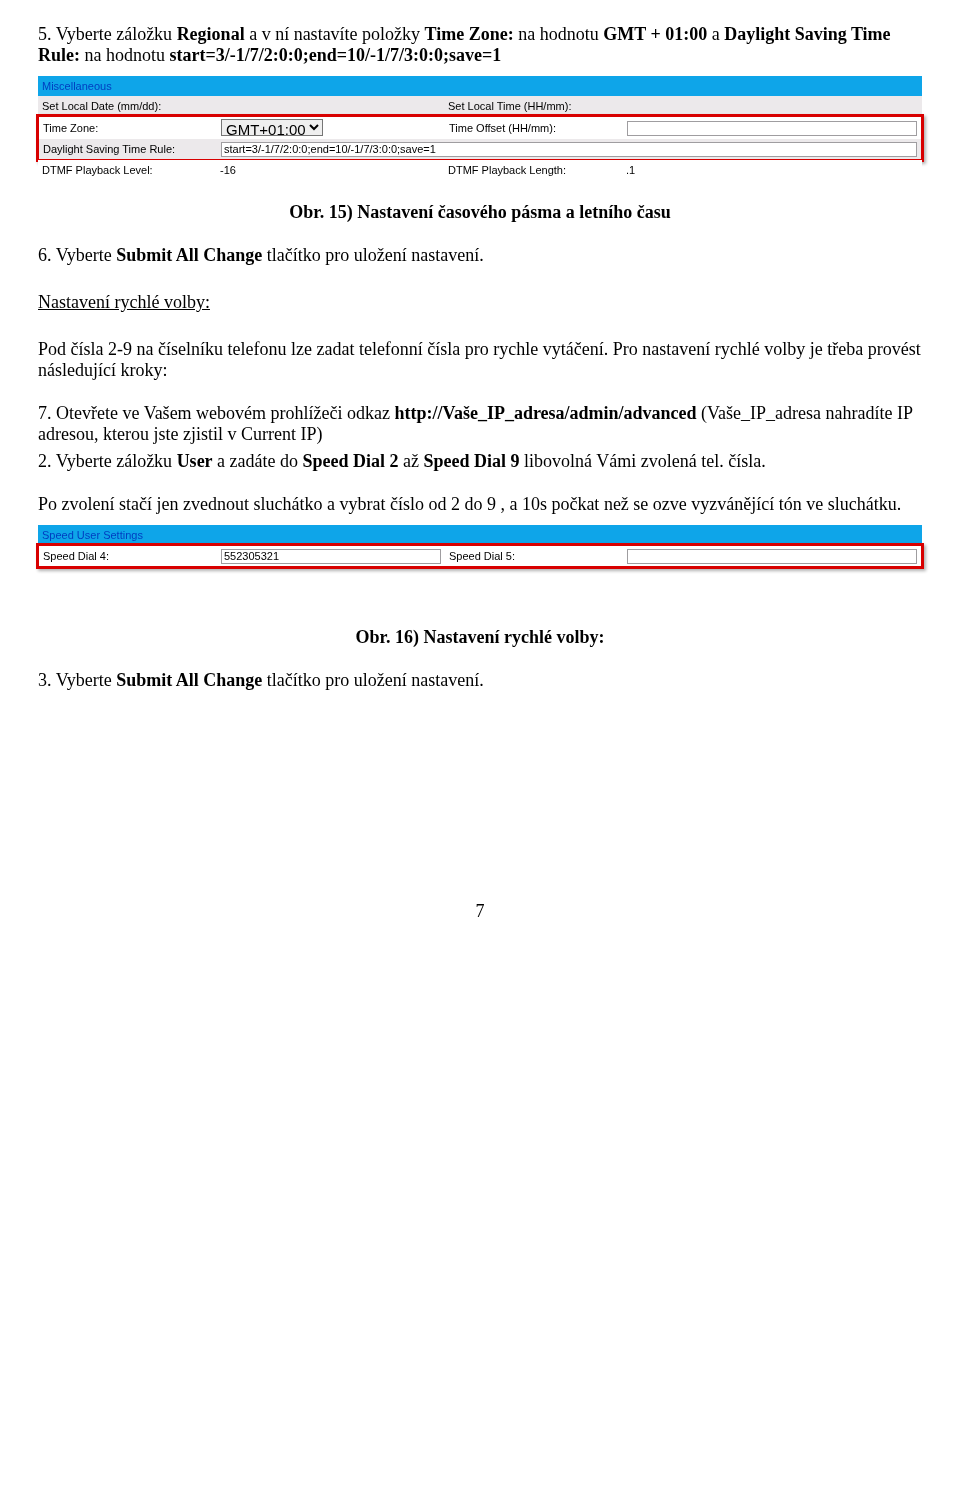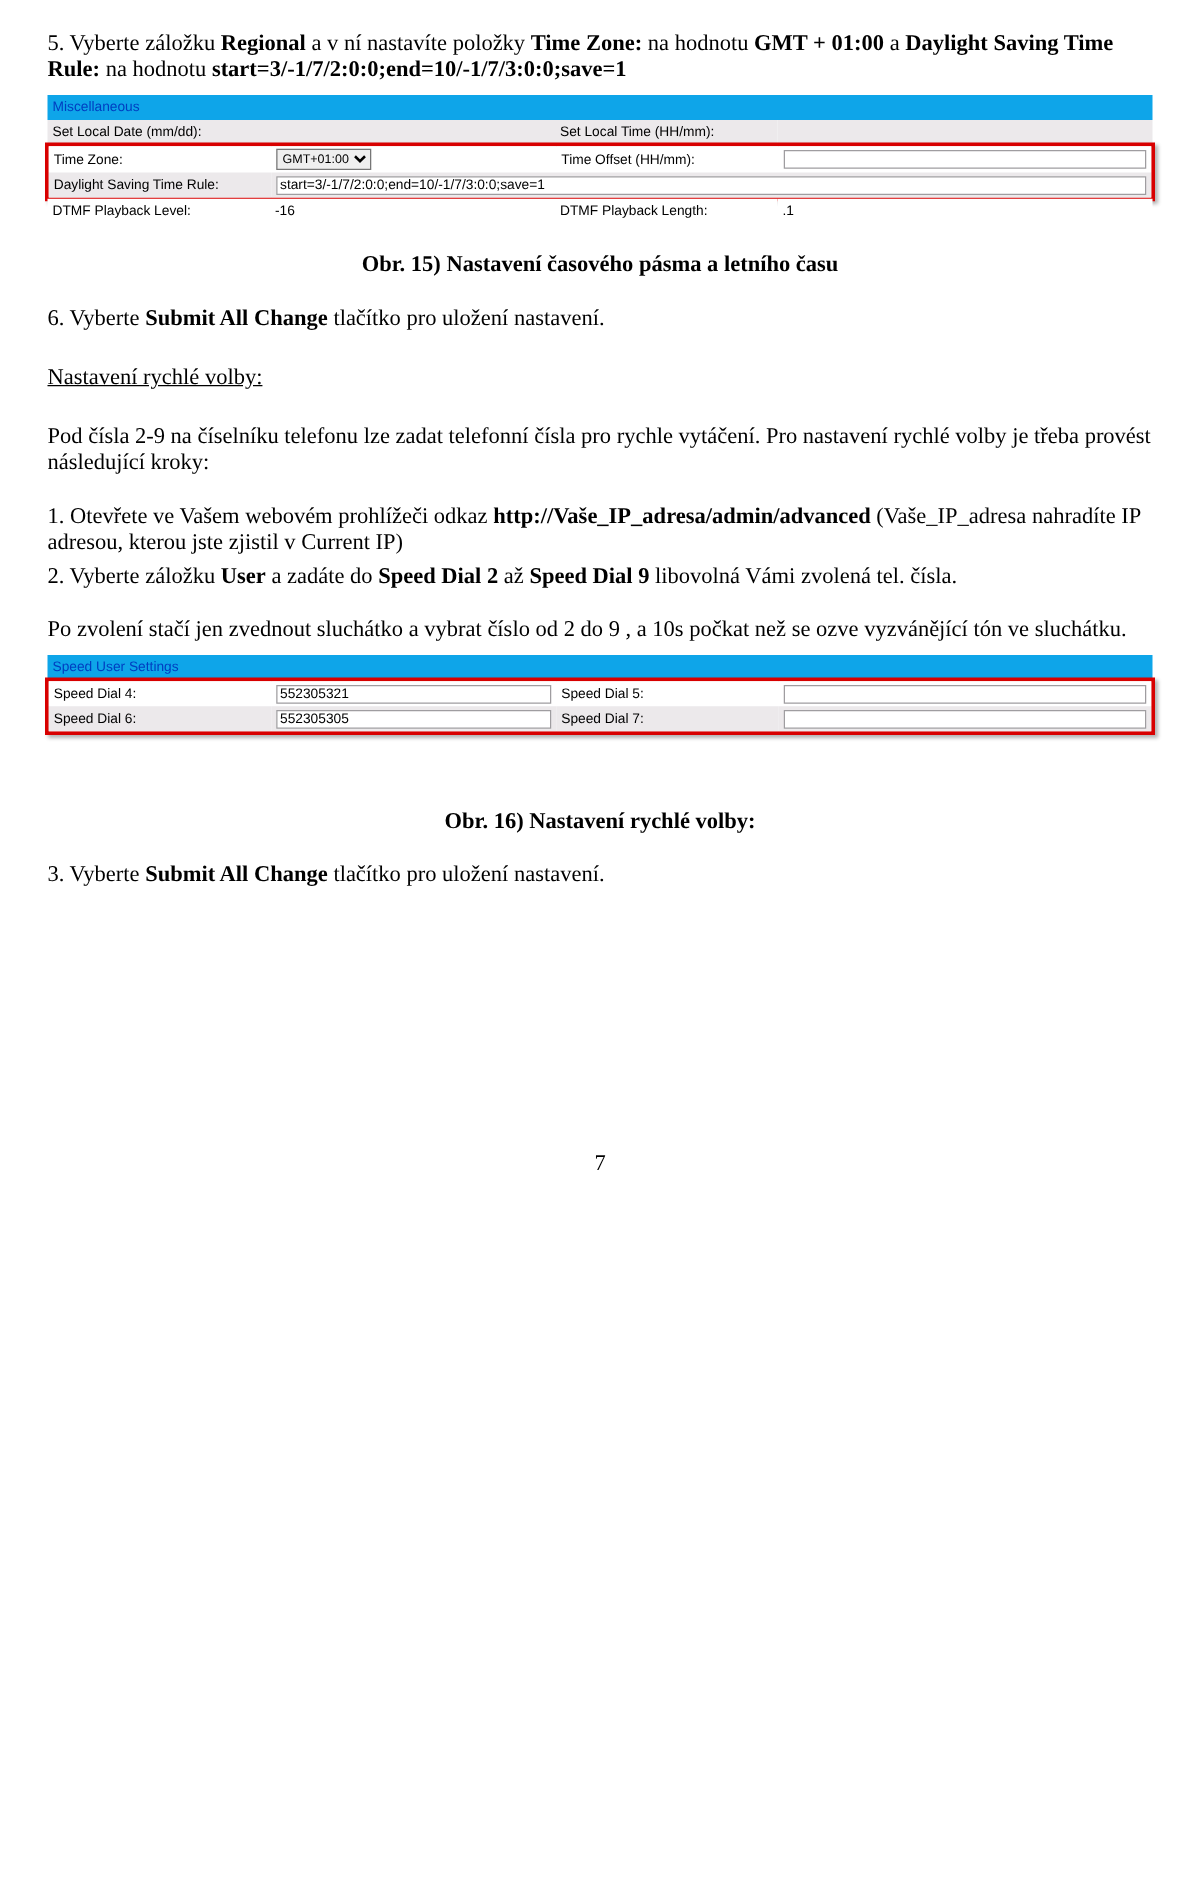"GMT+01:00" .shot select { font-size: 10px -> 15px }
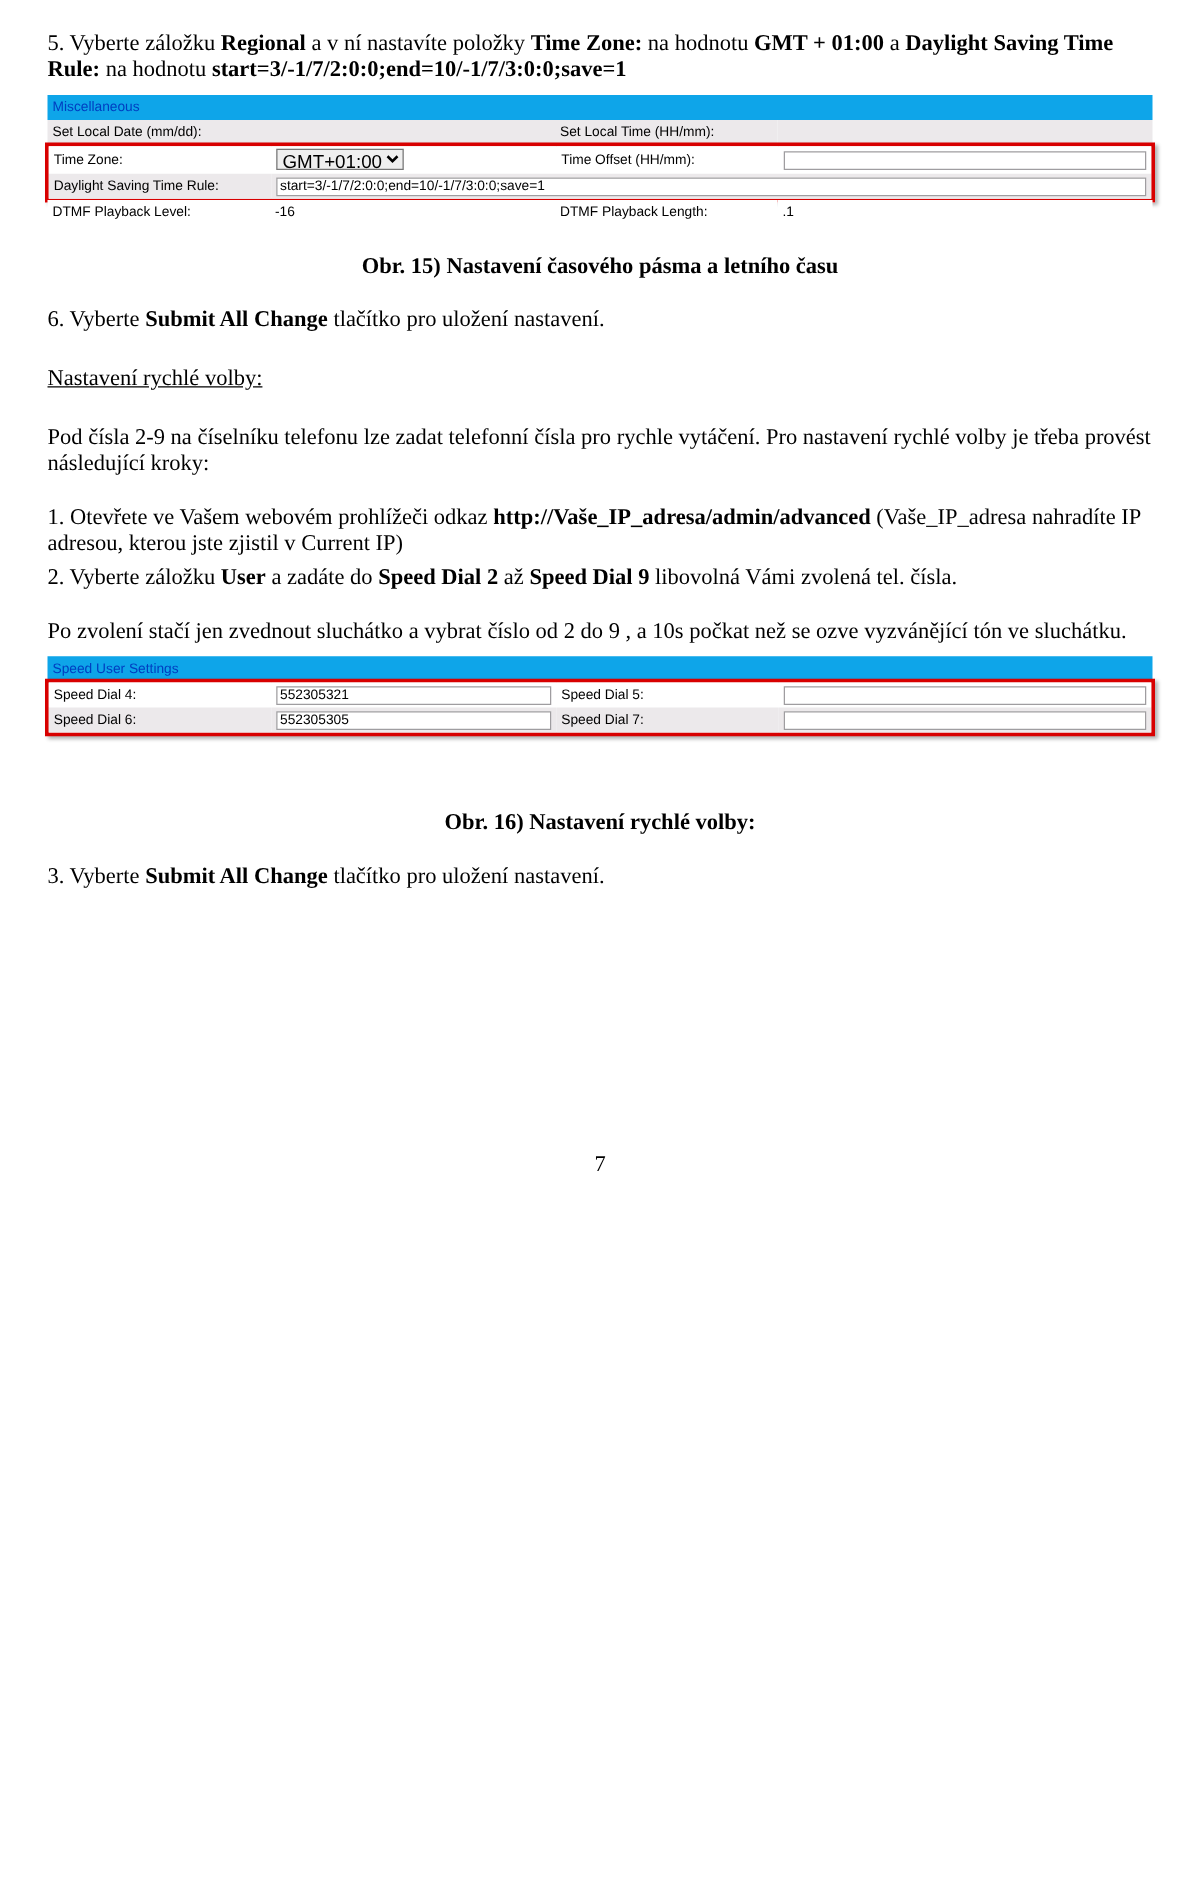"1. Otevřete ve Vašem webovém" span { text: 1 -> 7 }
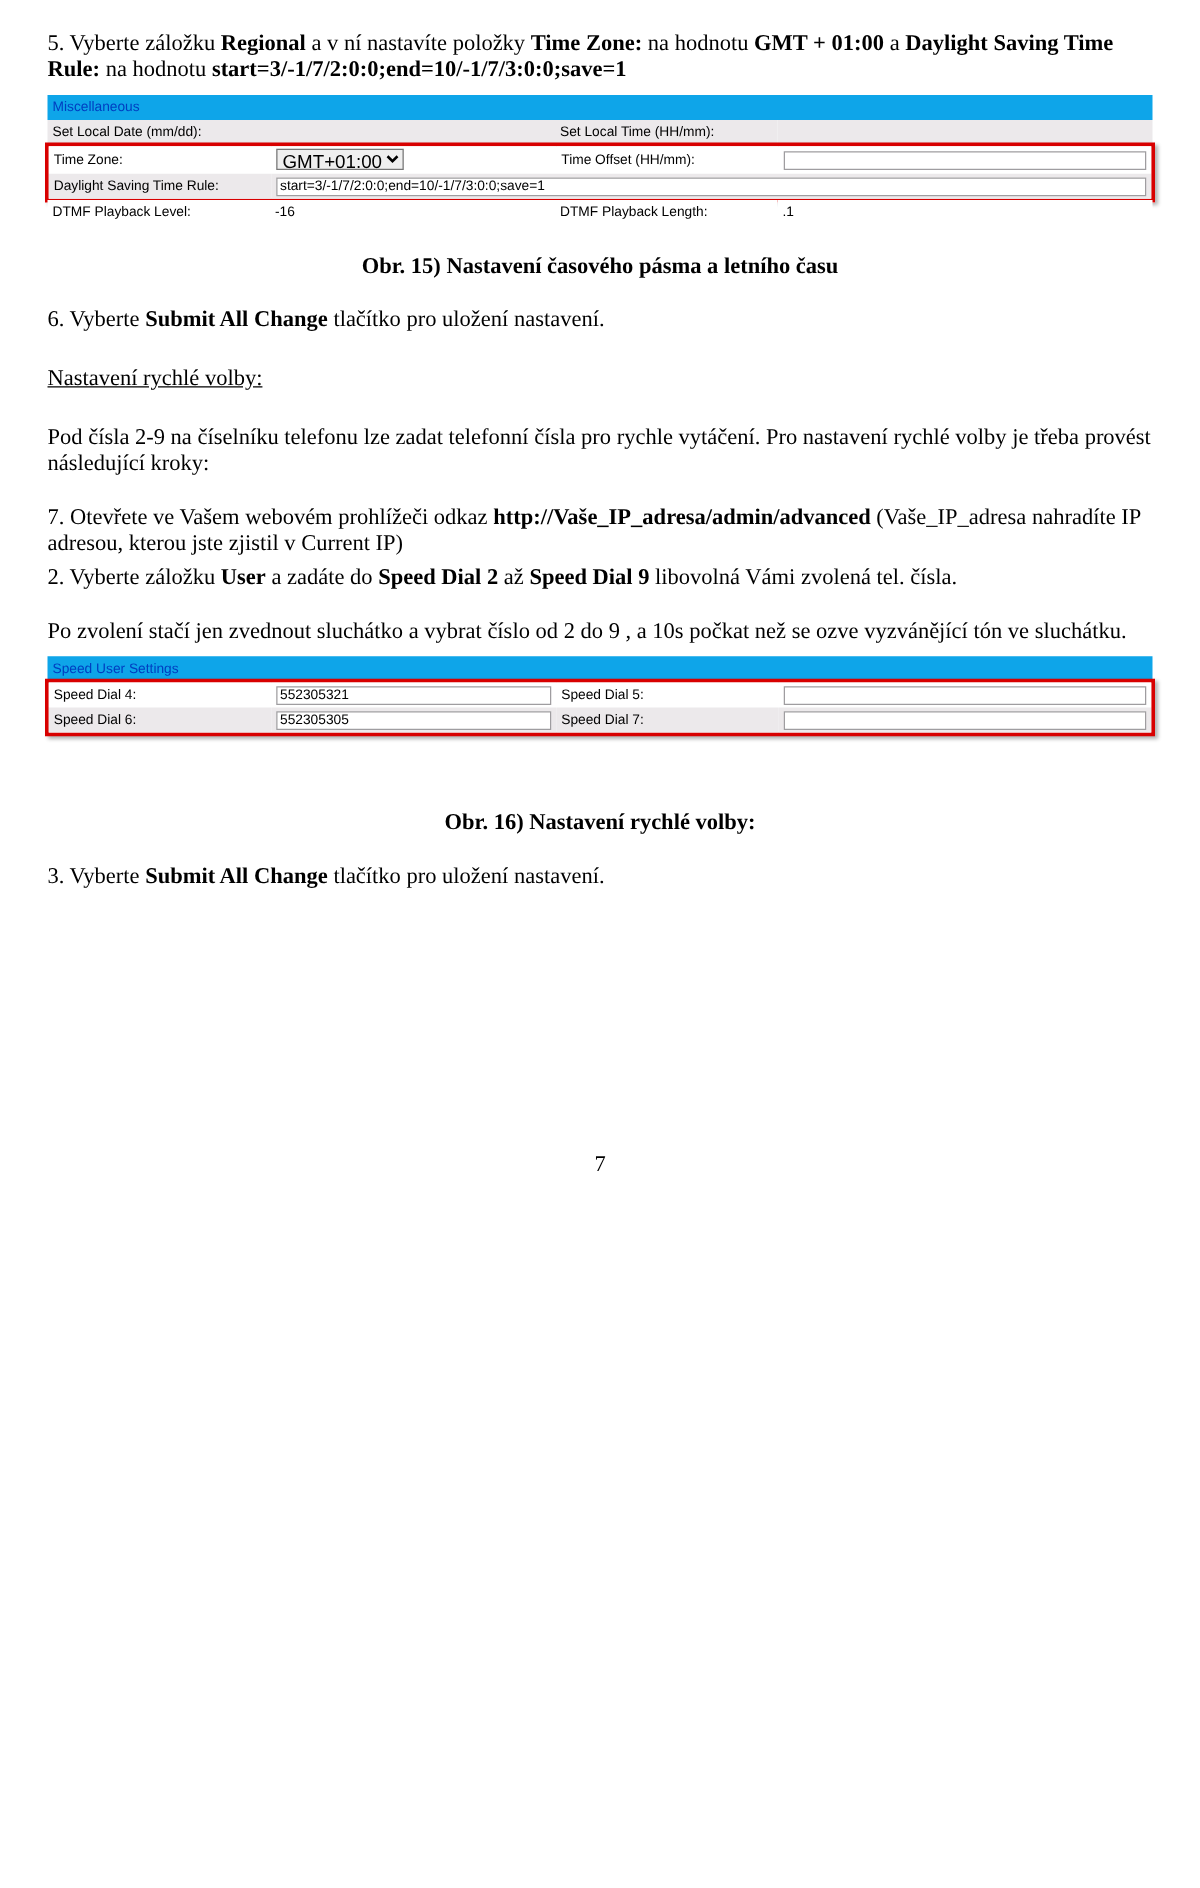"Speed Dial 6:" tr.bg1 { html: <tr> <td>Speed Dial 6:</td> <td><input></td> <td>Speed Dial 7:</td> <td><input></td> </tr> -> none }
